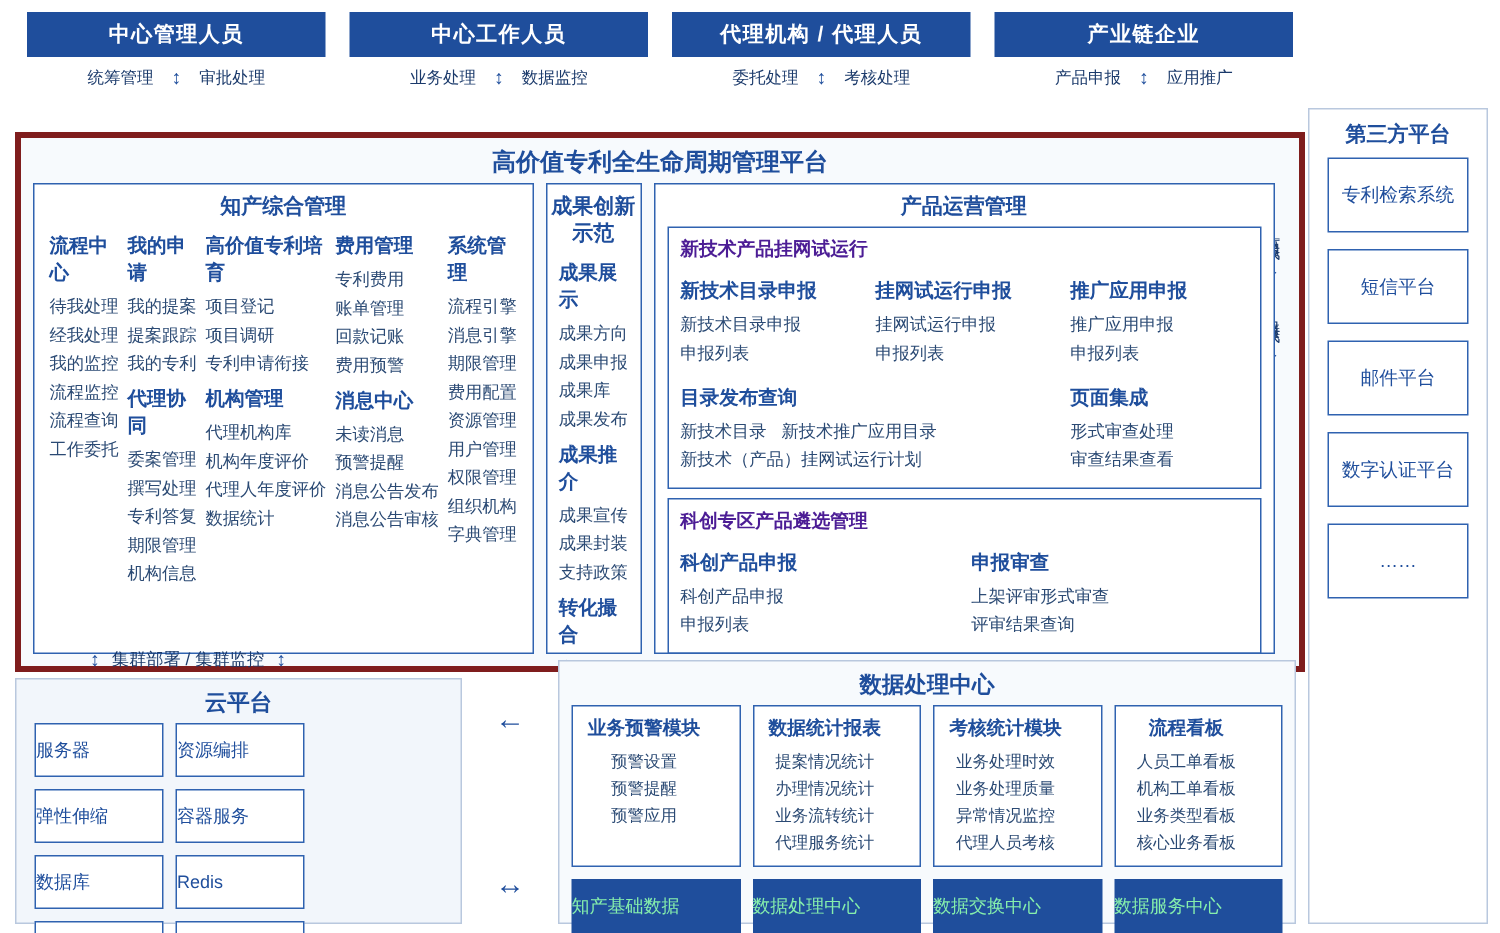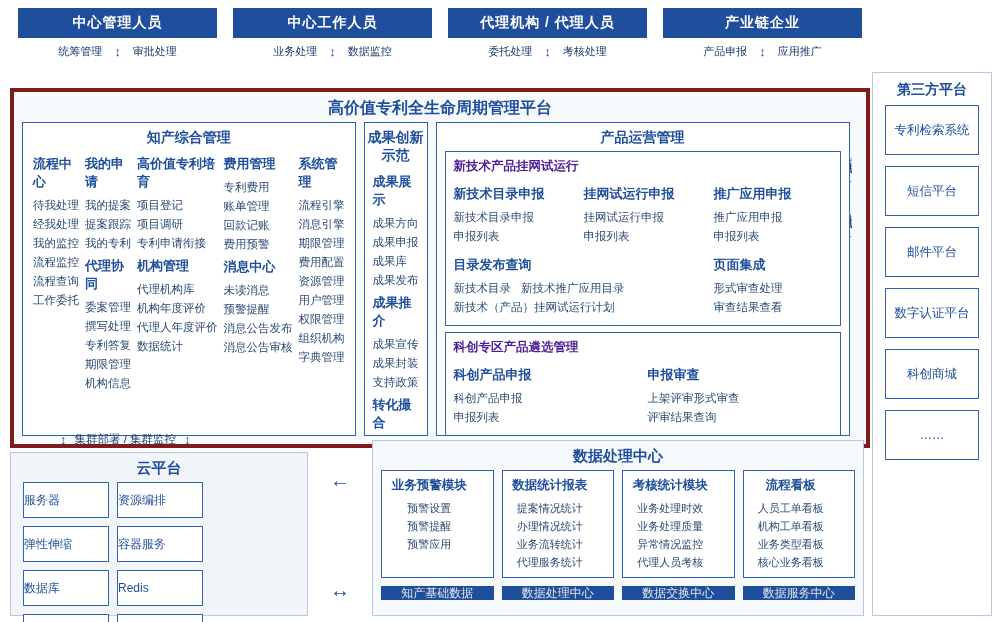"科创商城" div.third-item { html: <div> <span>科创商城</span> </div> -> none }
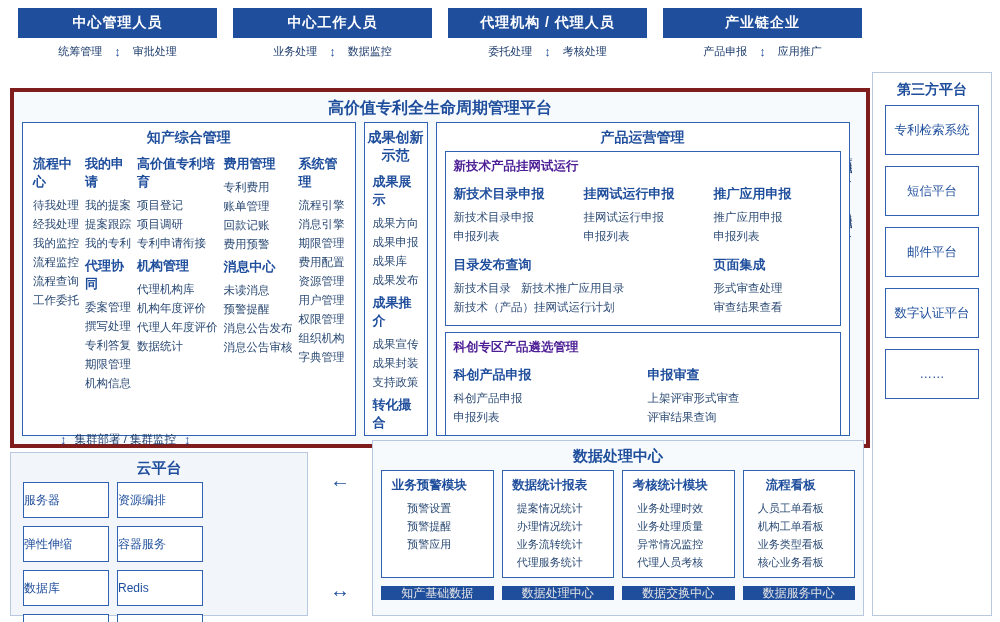"知产基础数据" .db-btn { color: #e5e5e5 -> #86efac; height: 14px -> 36px; justify-content: center -> none }
